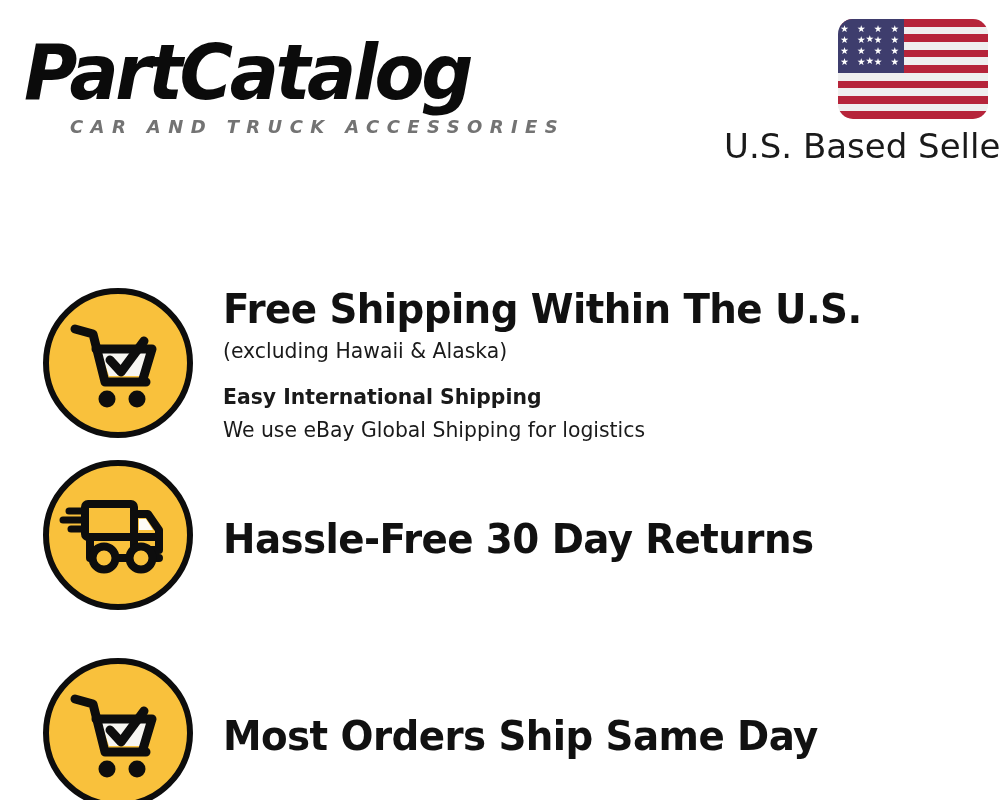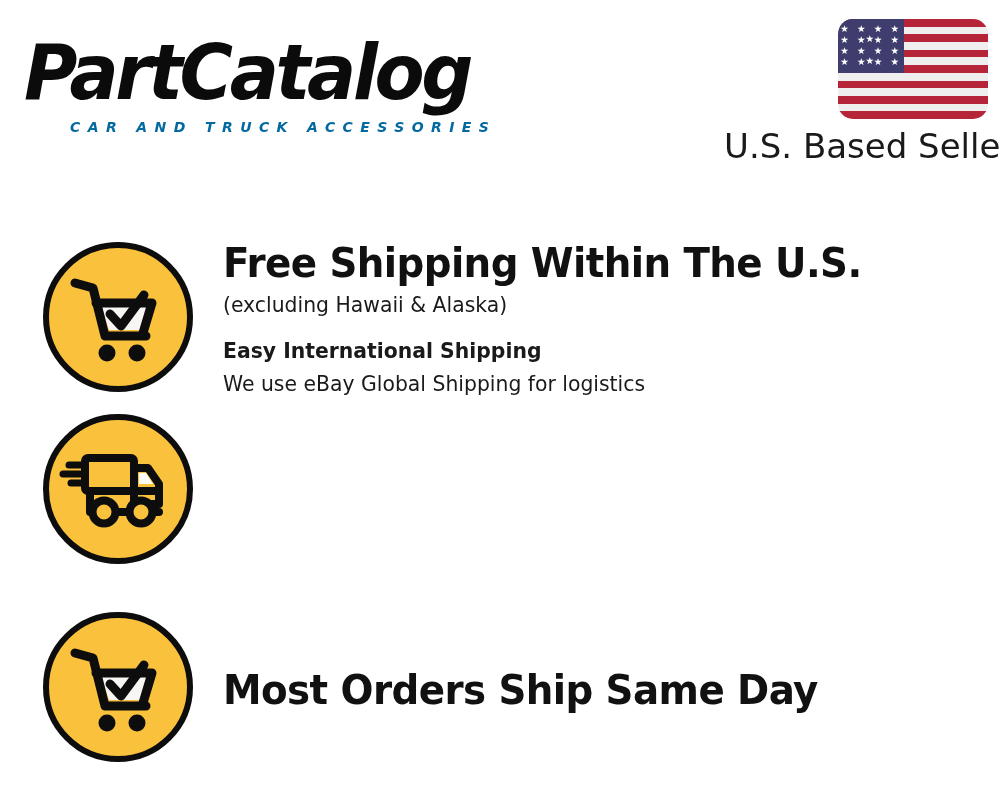"CAR AND TRUCK ACCESSORIES" #brand-tagline { color: #0369a1 -> #737373; font-size: 14px -> 18px }
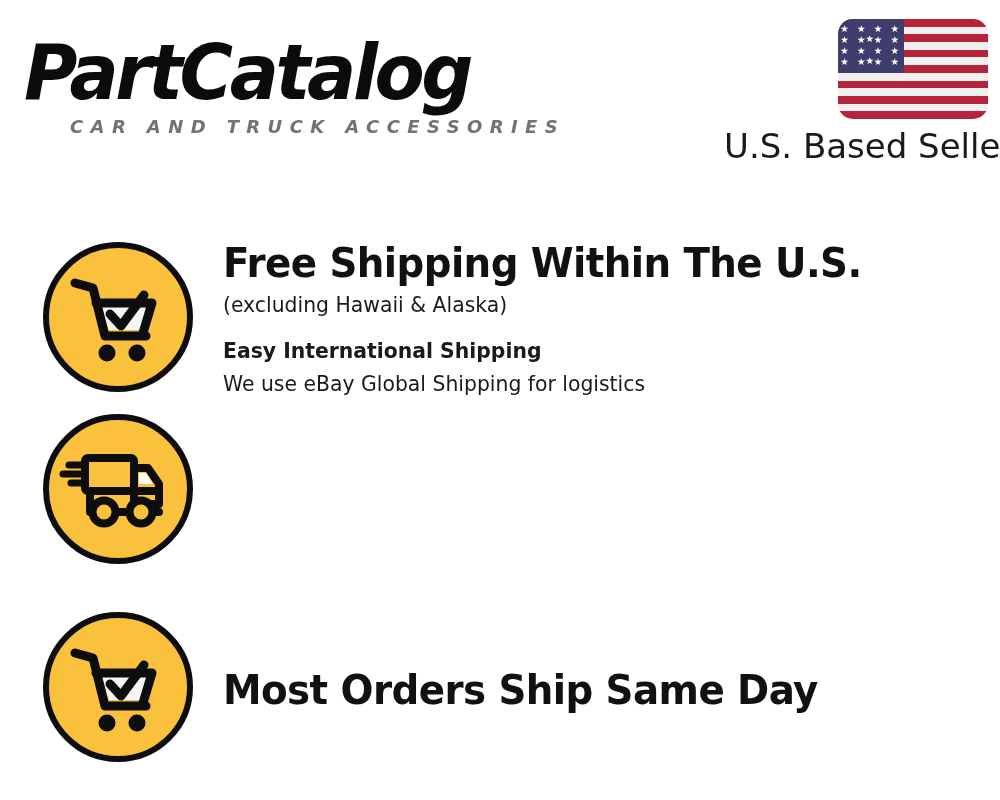"Free Shipping Within The U.S." .feature-row { margin-top: none -> 46px }
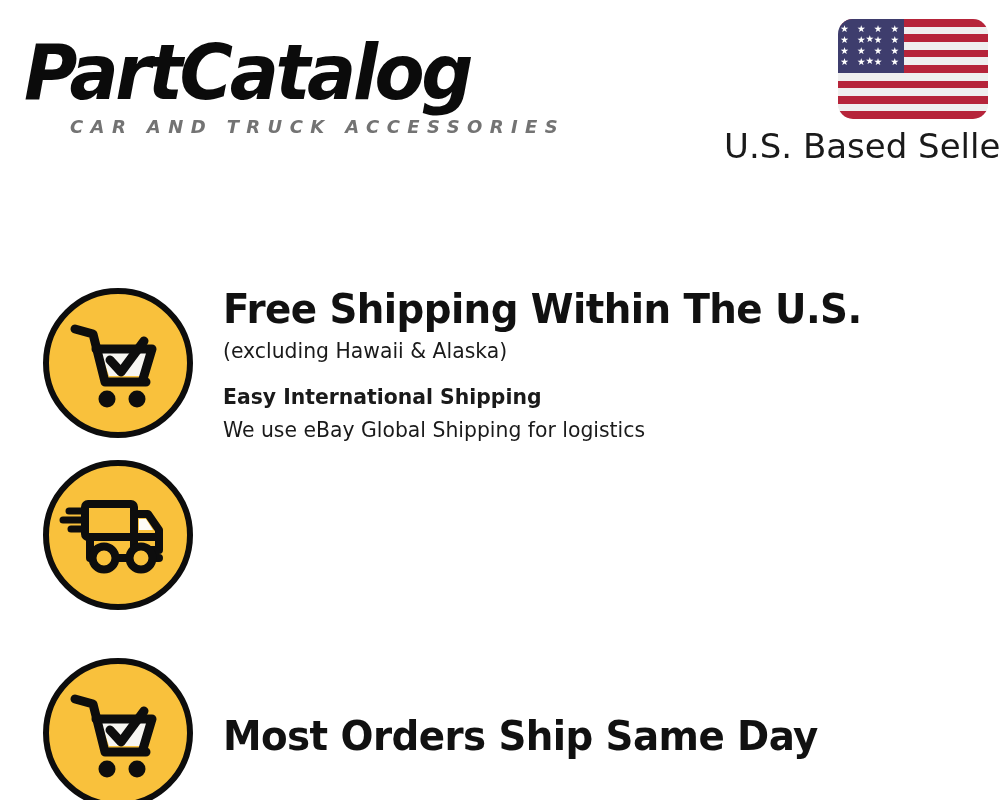"Hassle-Free 30 Day Returns" div.feature-text { html: none -> <div> <div>Hassle-Free 30 Day Returns</div> </div> }
